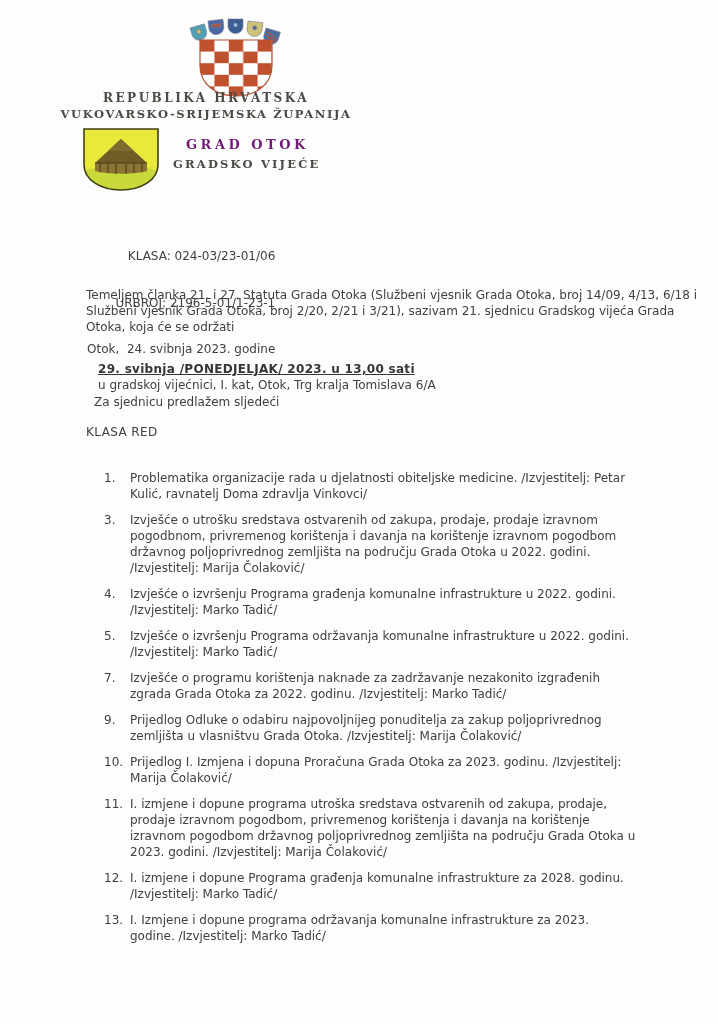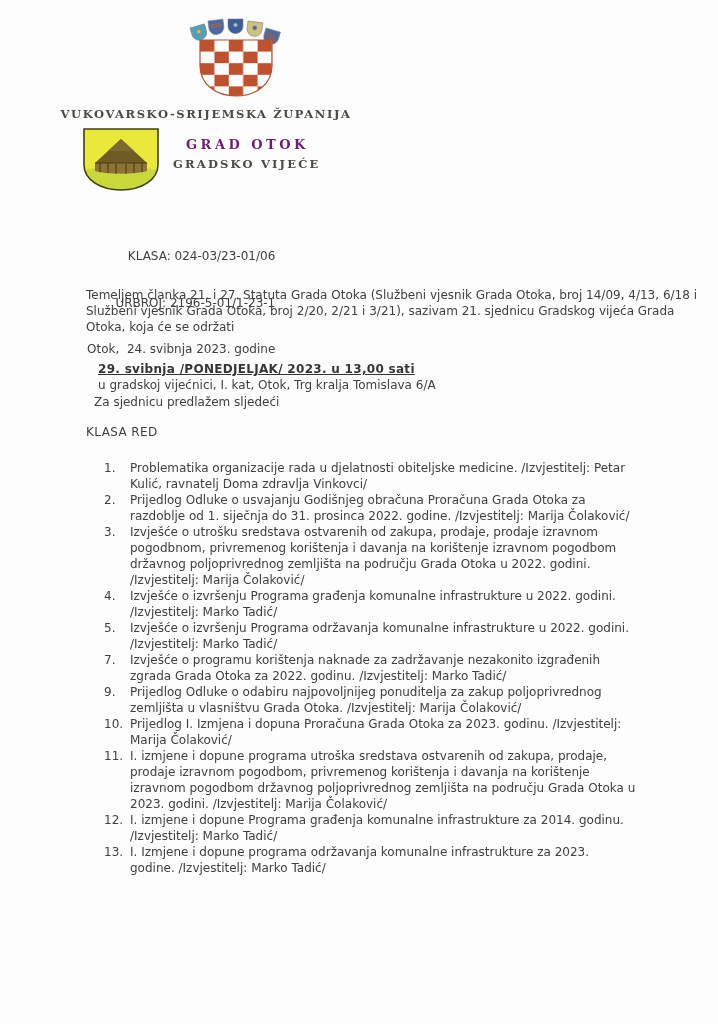"REPUBLIKA HRVATSKA" div.rep-line1 { html: none -> <div>REPUBLIKA HRVATSKA</div> }
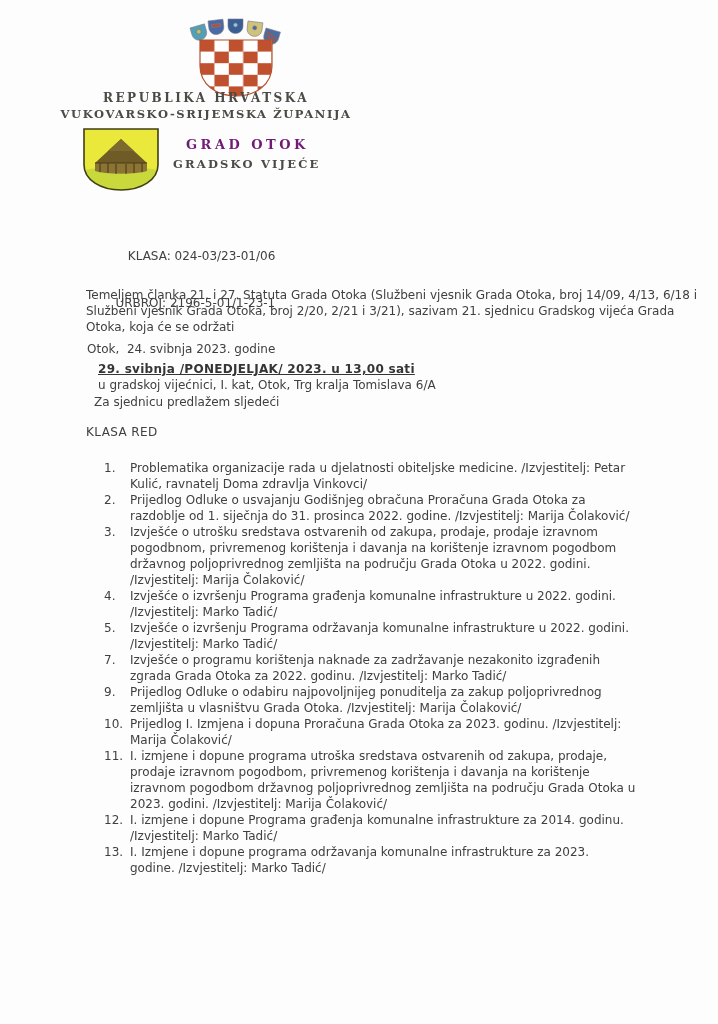"1. Problematika organizacije rada u" .agenda li { margin-top: none -> 10px }
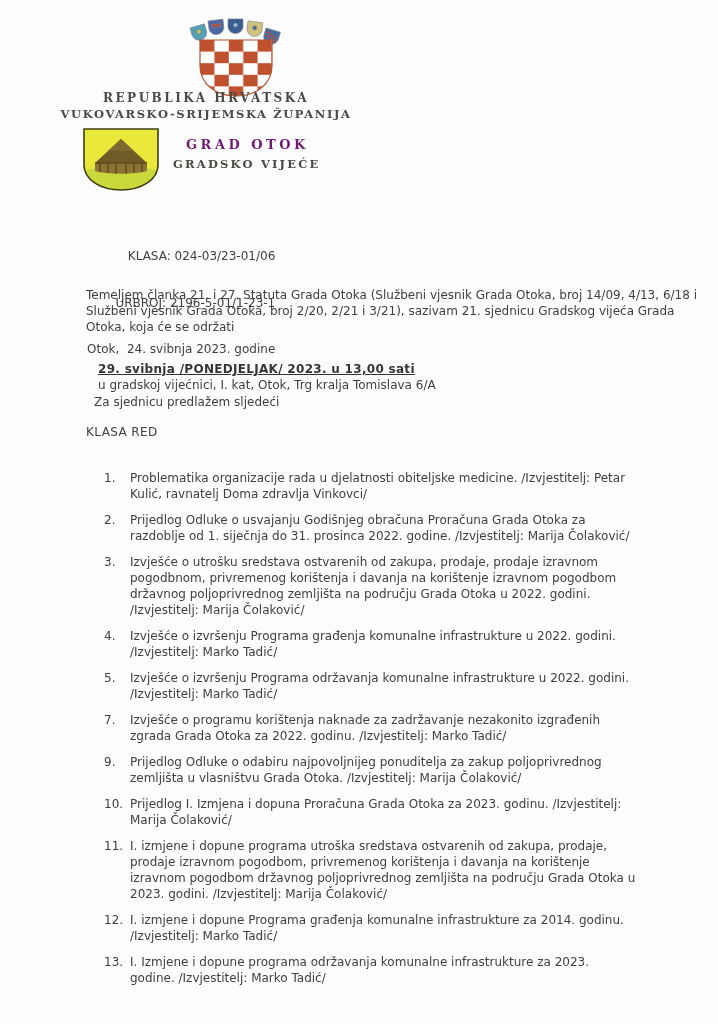"2. Prijedlog Odluke o usvajanju" li { html: <li><span>2.</span><span>Prijedlog Odluke o usvajanju Godišnjeg obračuna Proračuna Grada Otoka za razdoblje od 1. siječnja do 31. prosinca 2022. godine. /Izvjestitelj: Marija Čolaković/</span></li> -> none }
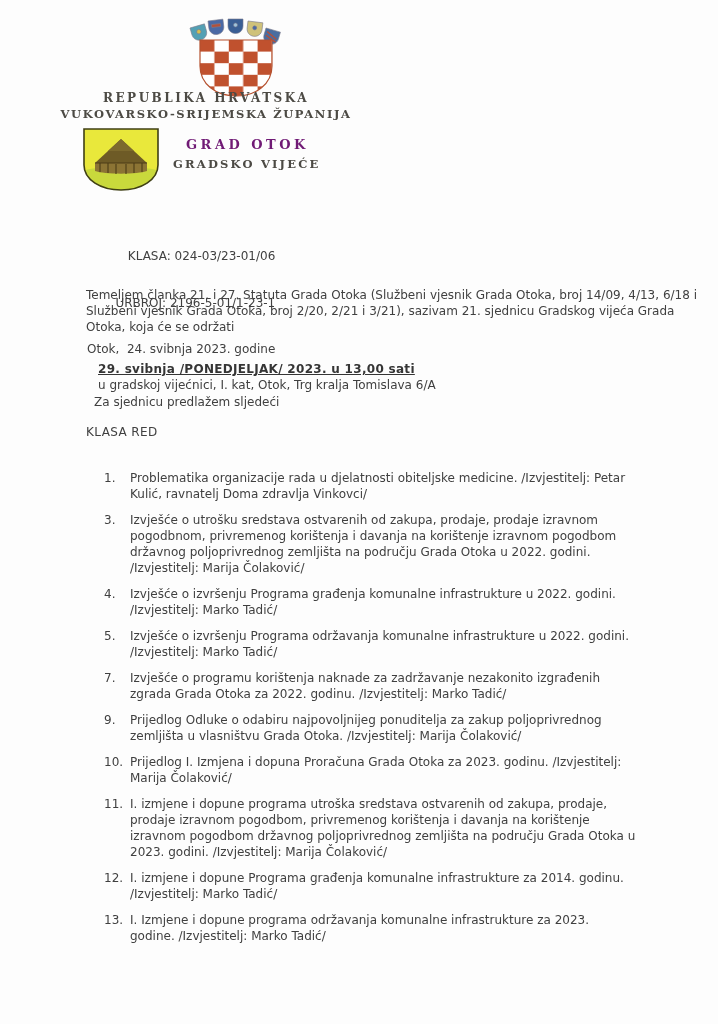"I. izmjene i dopune Programa građenja" span.txt { text: 2014 -> 2028 }
